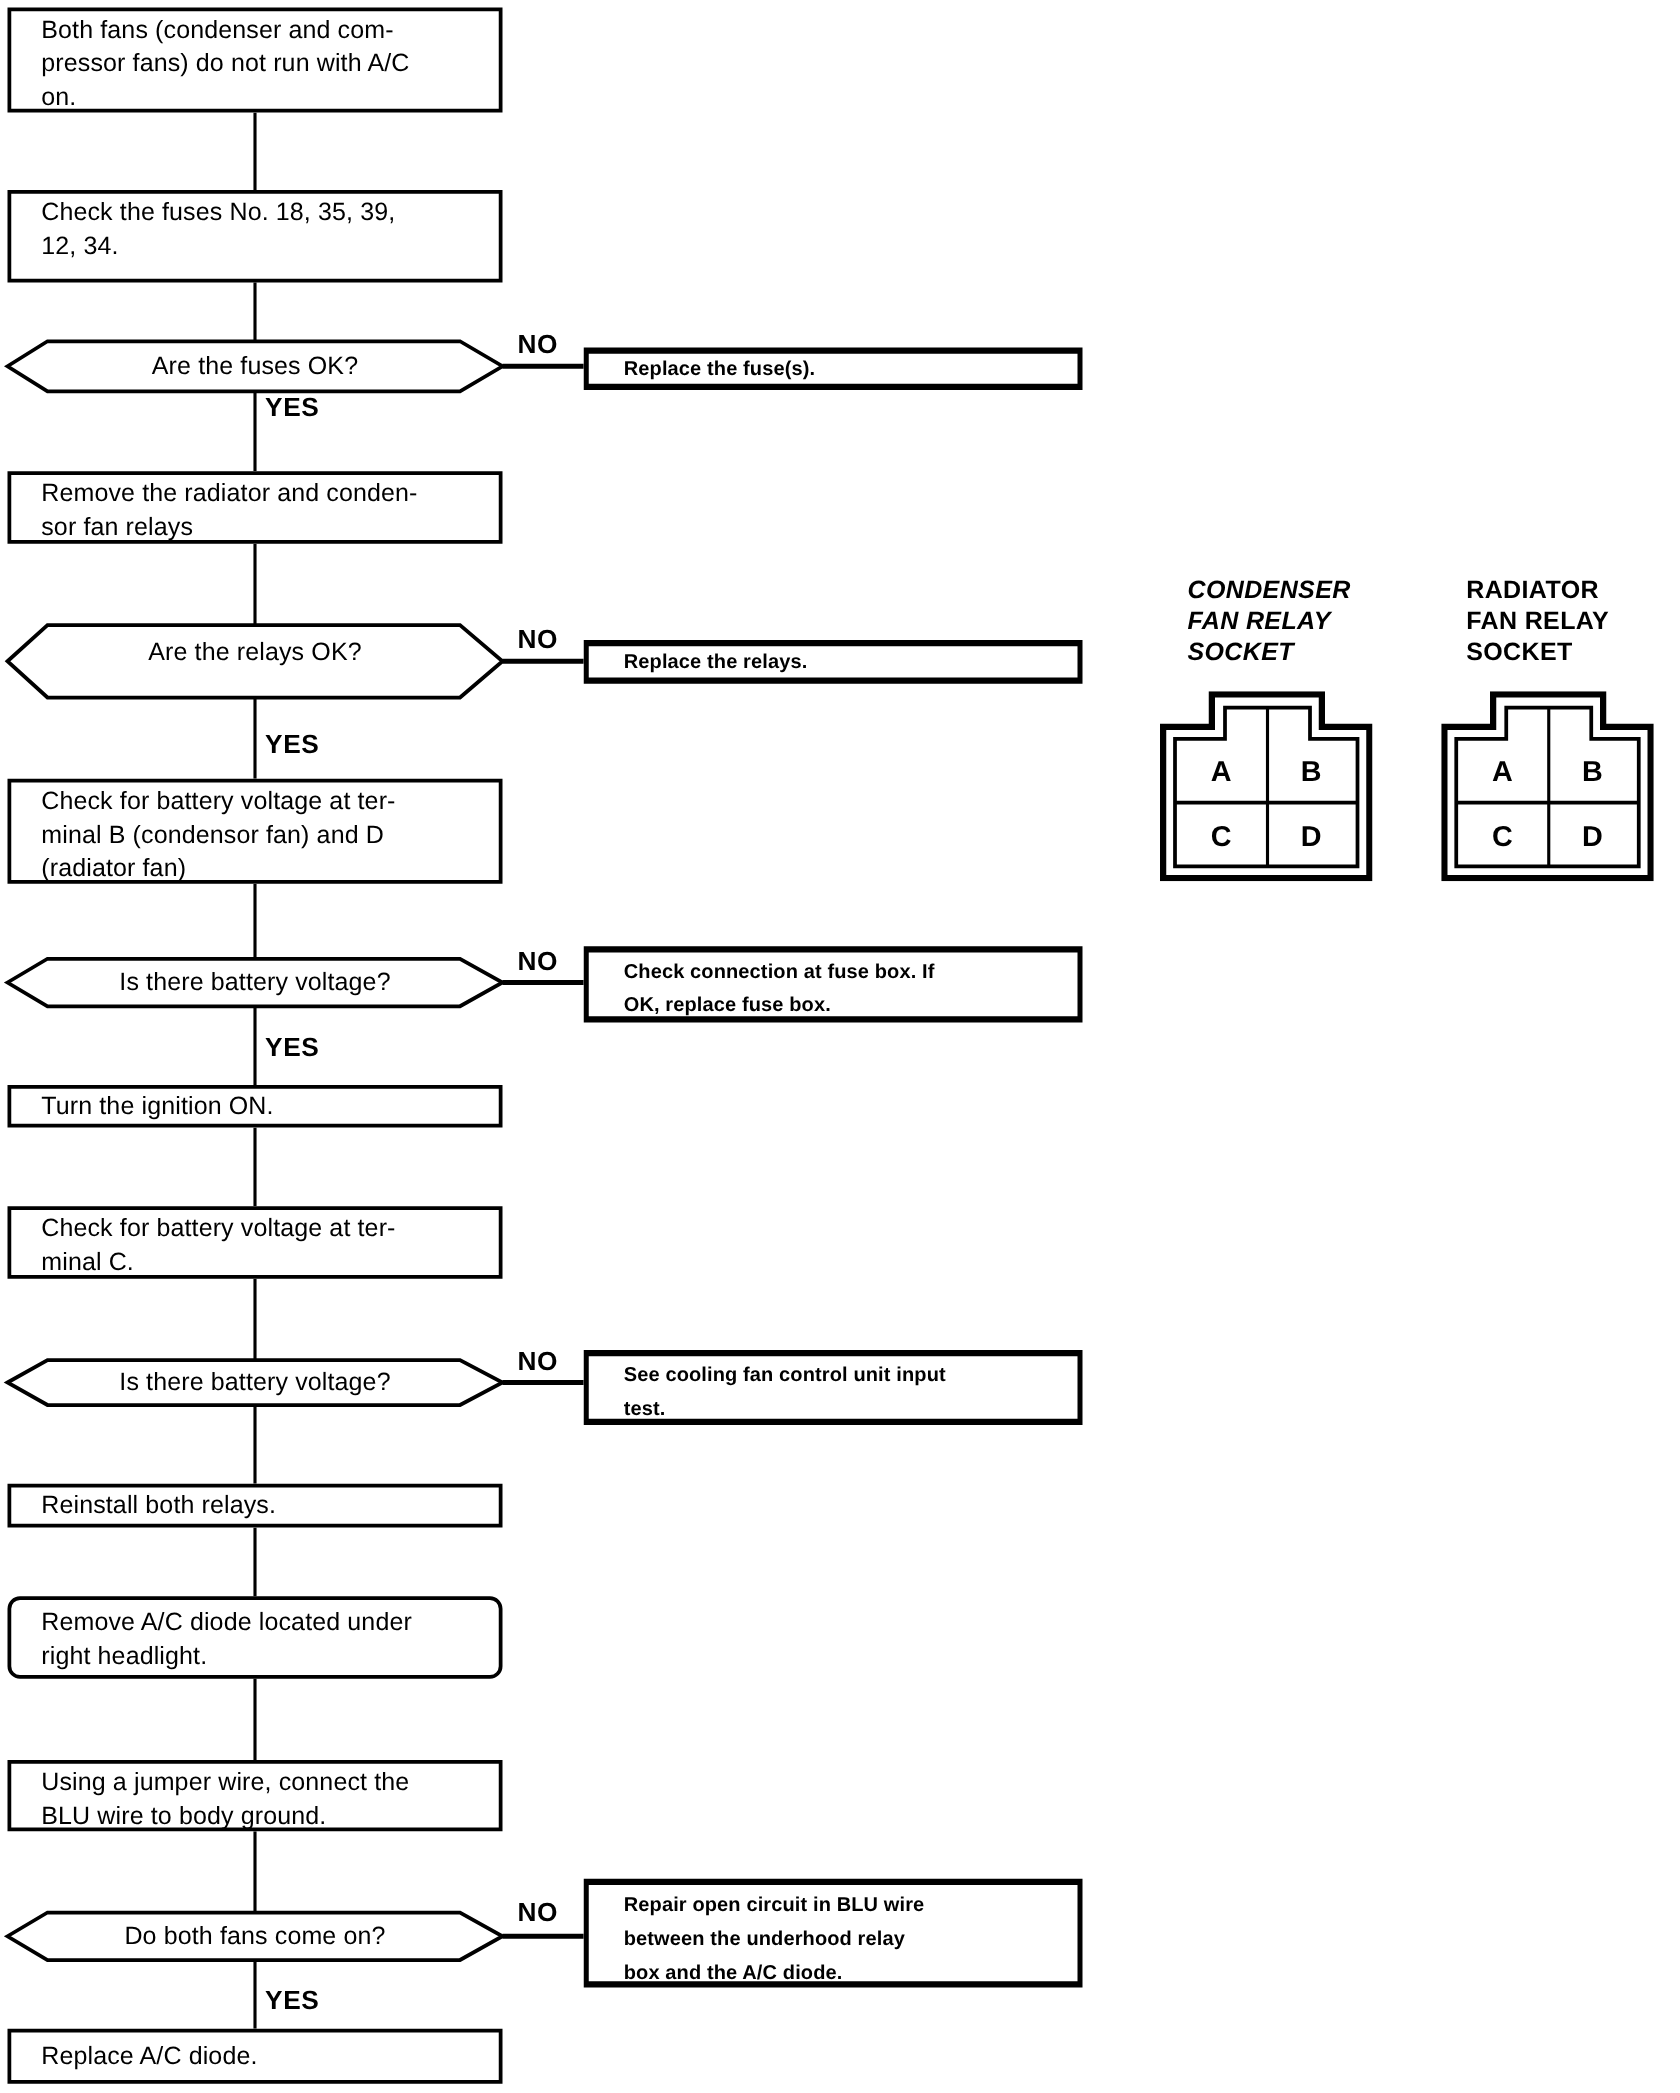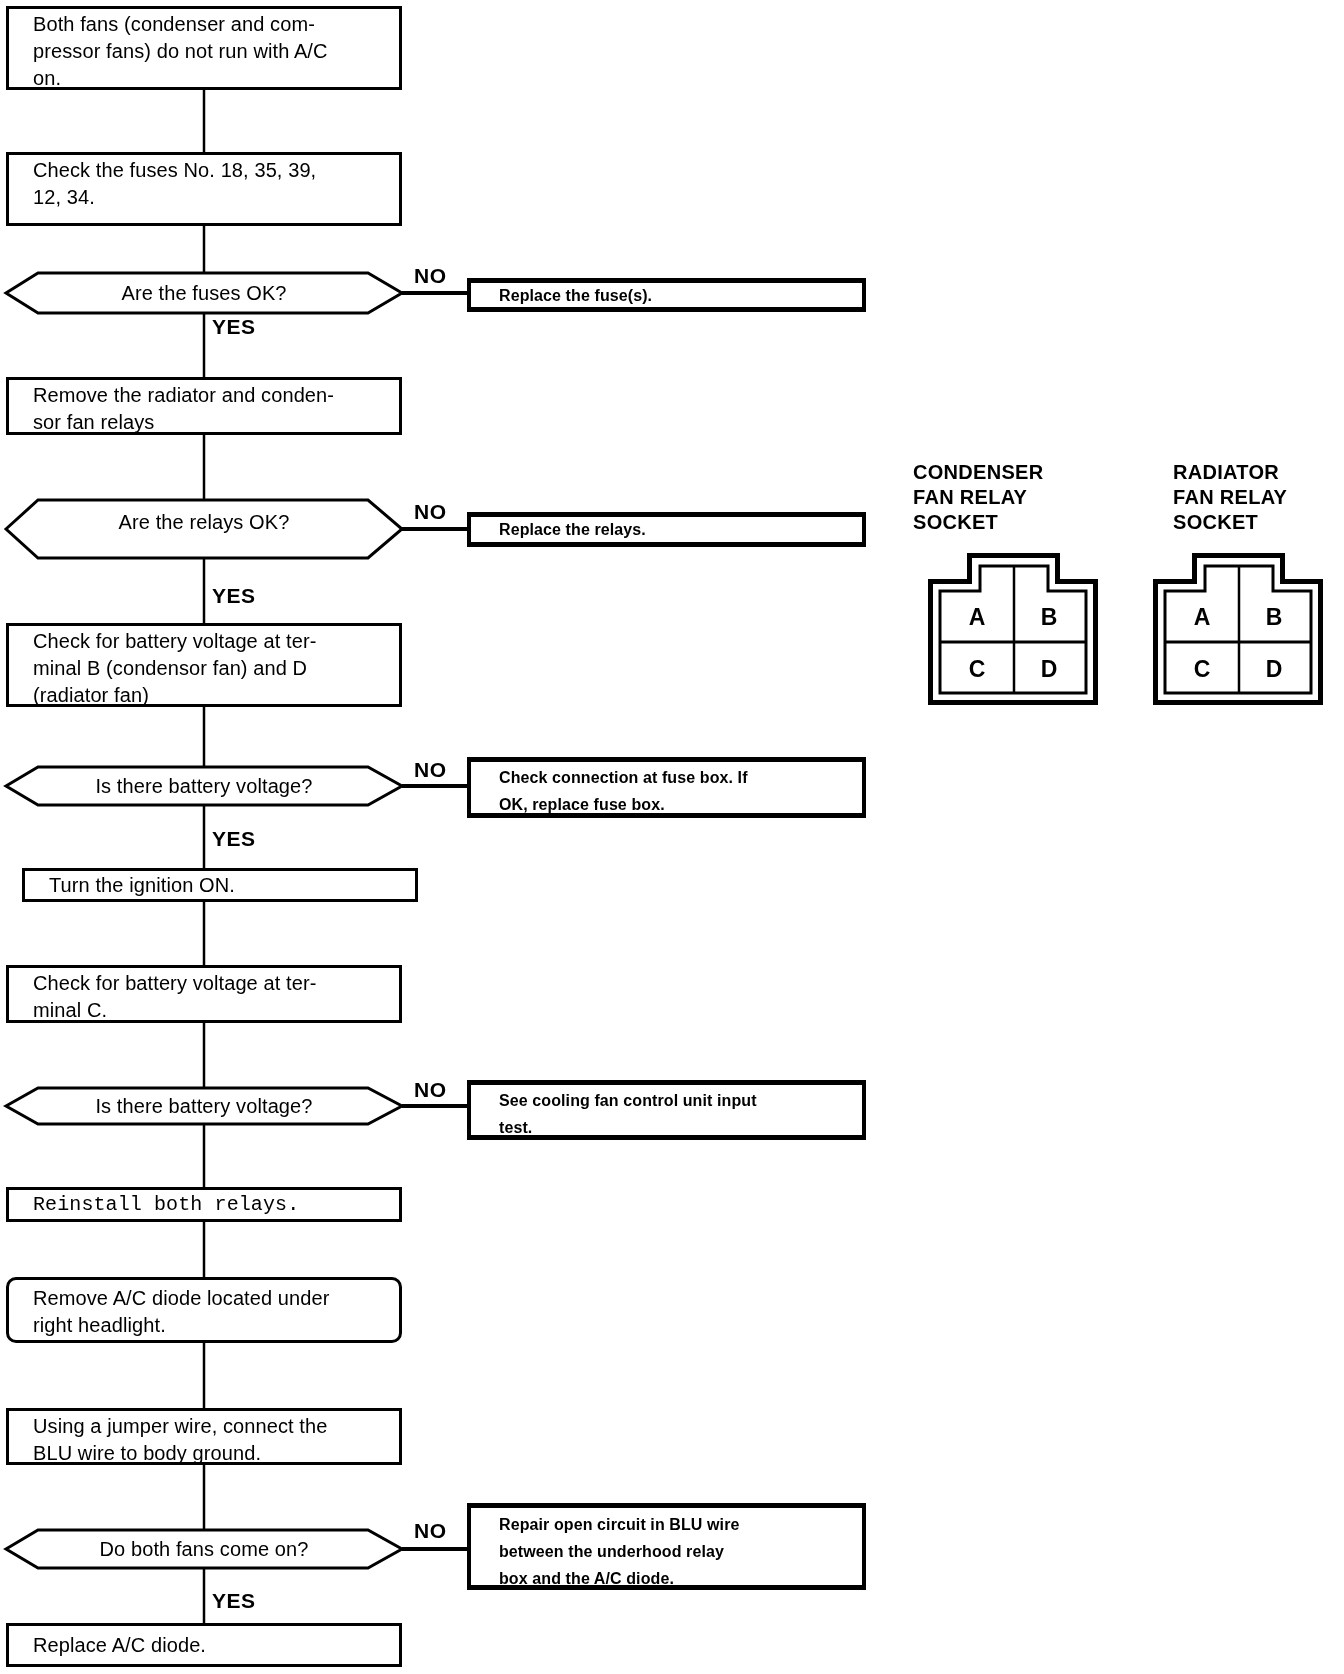"CONDENSER" div.socket-title { font-style: none -> italic; left: 913px -> 950px }
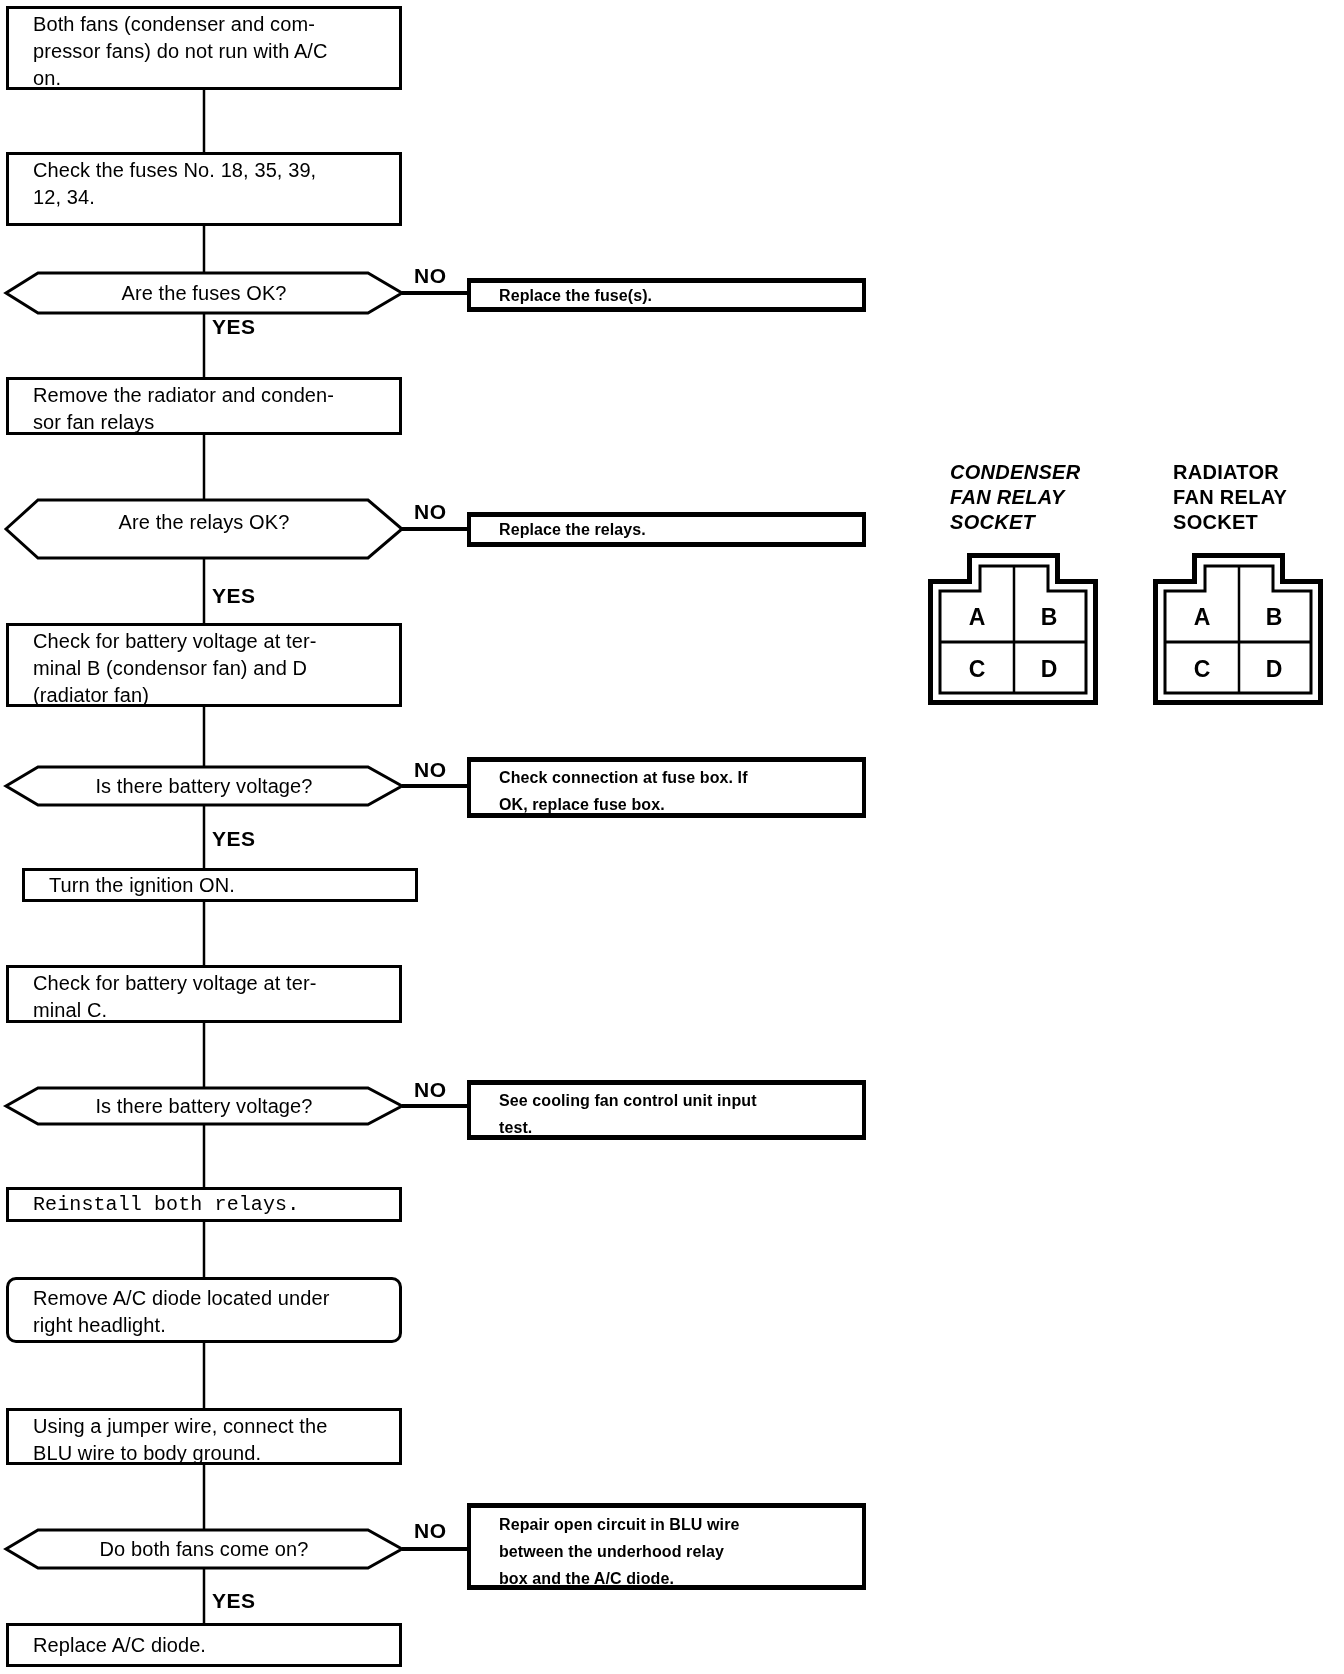"Turn the ignition ON." div.pbox { margin-left: 16px -> none }
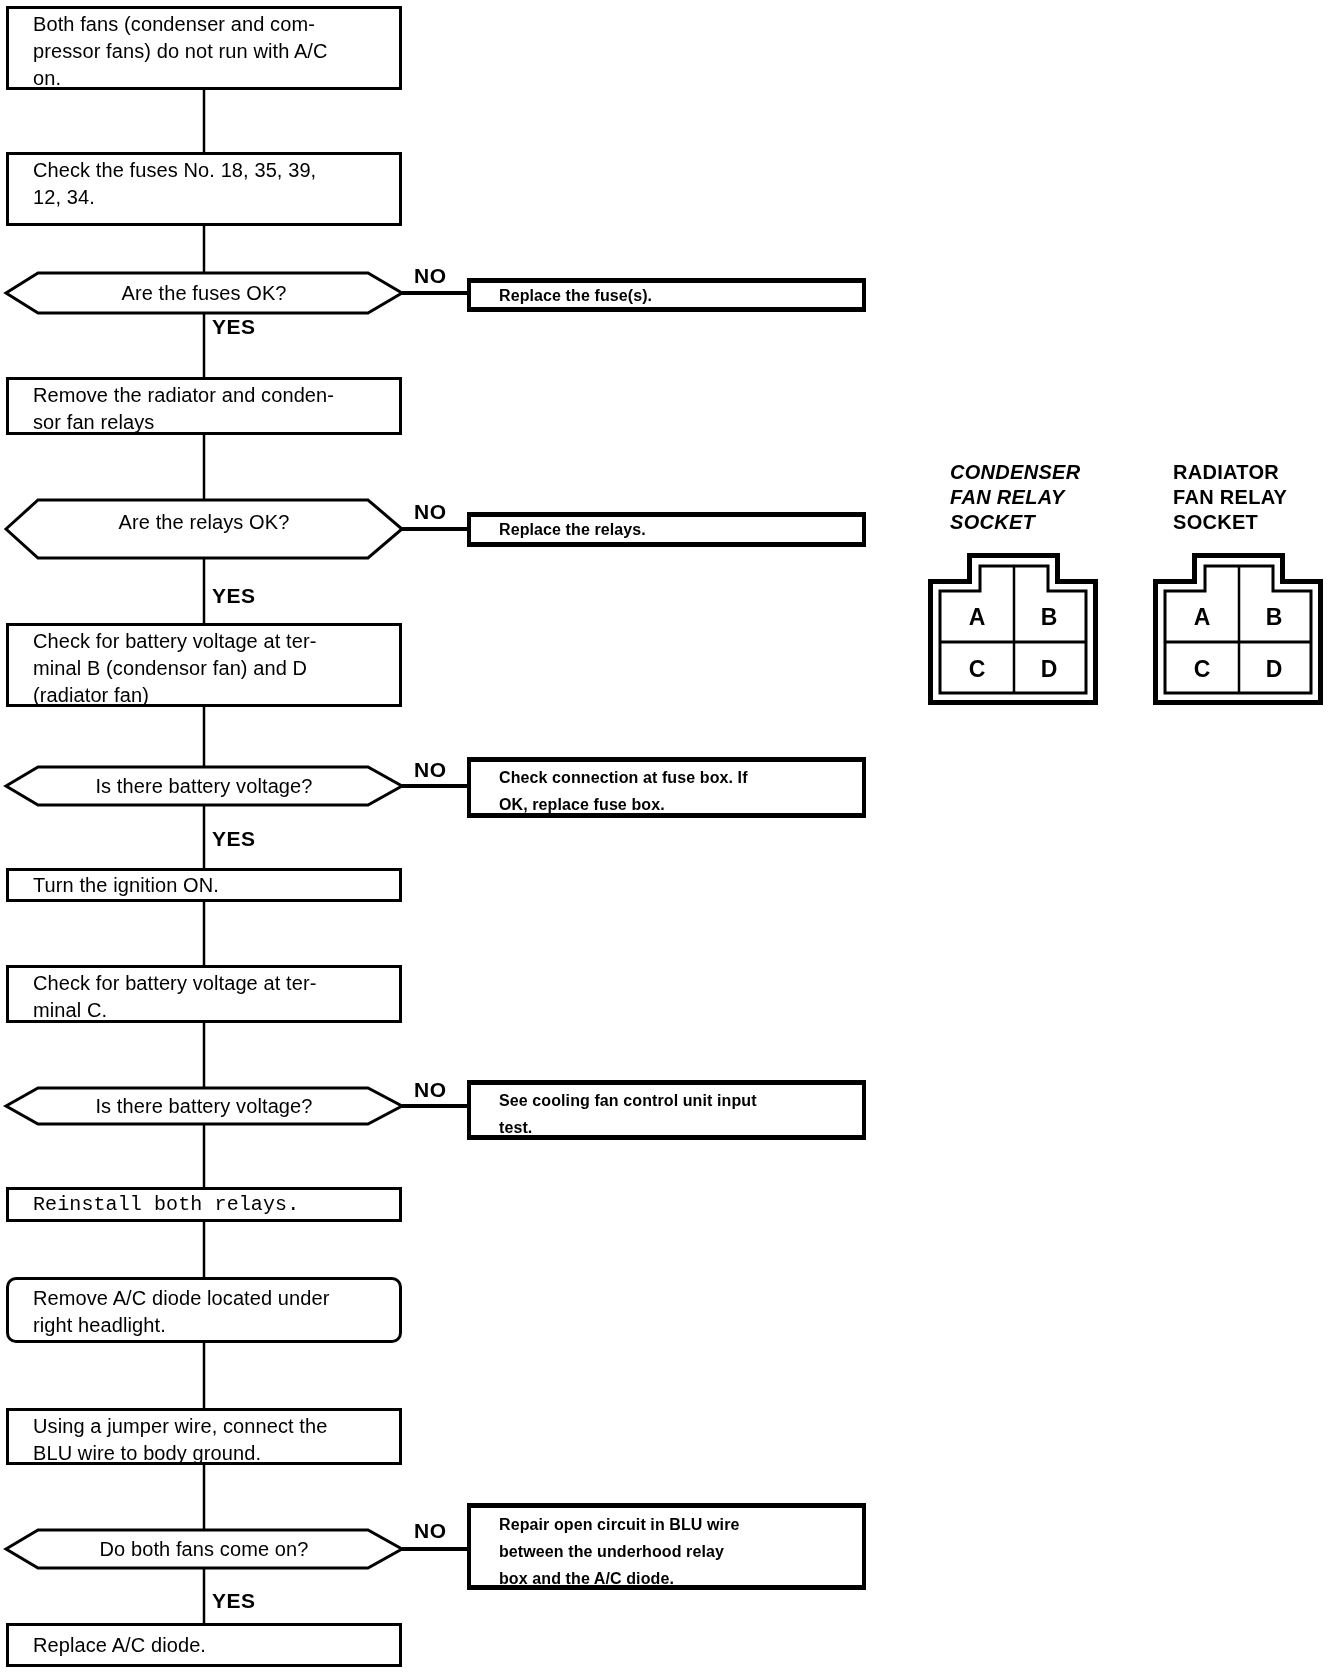"Reinstall both relays." div.pbox { font-family: Liberation Mono, monospace -> none }
